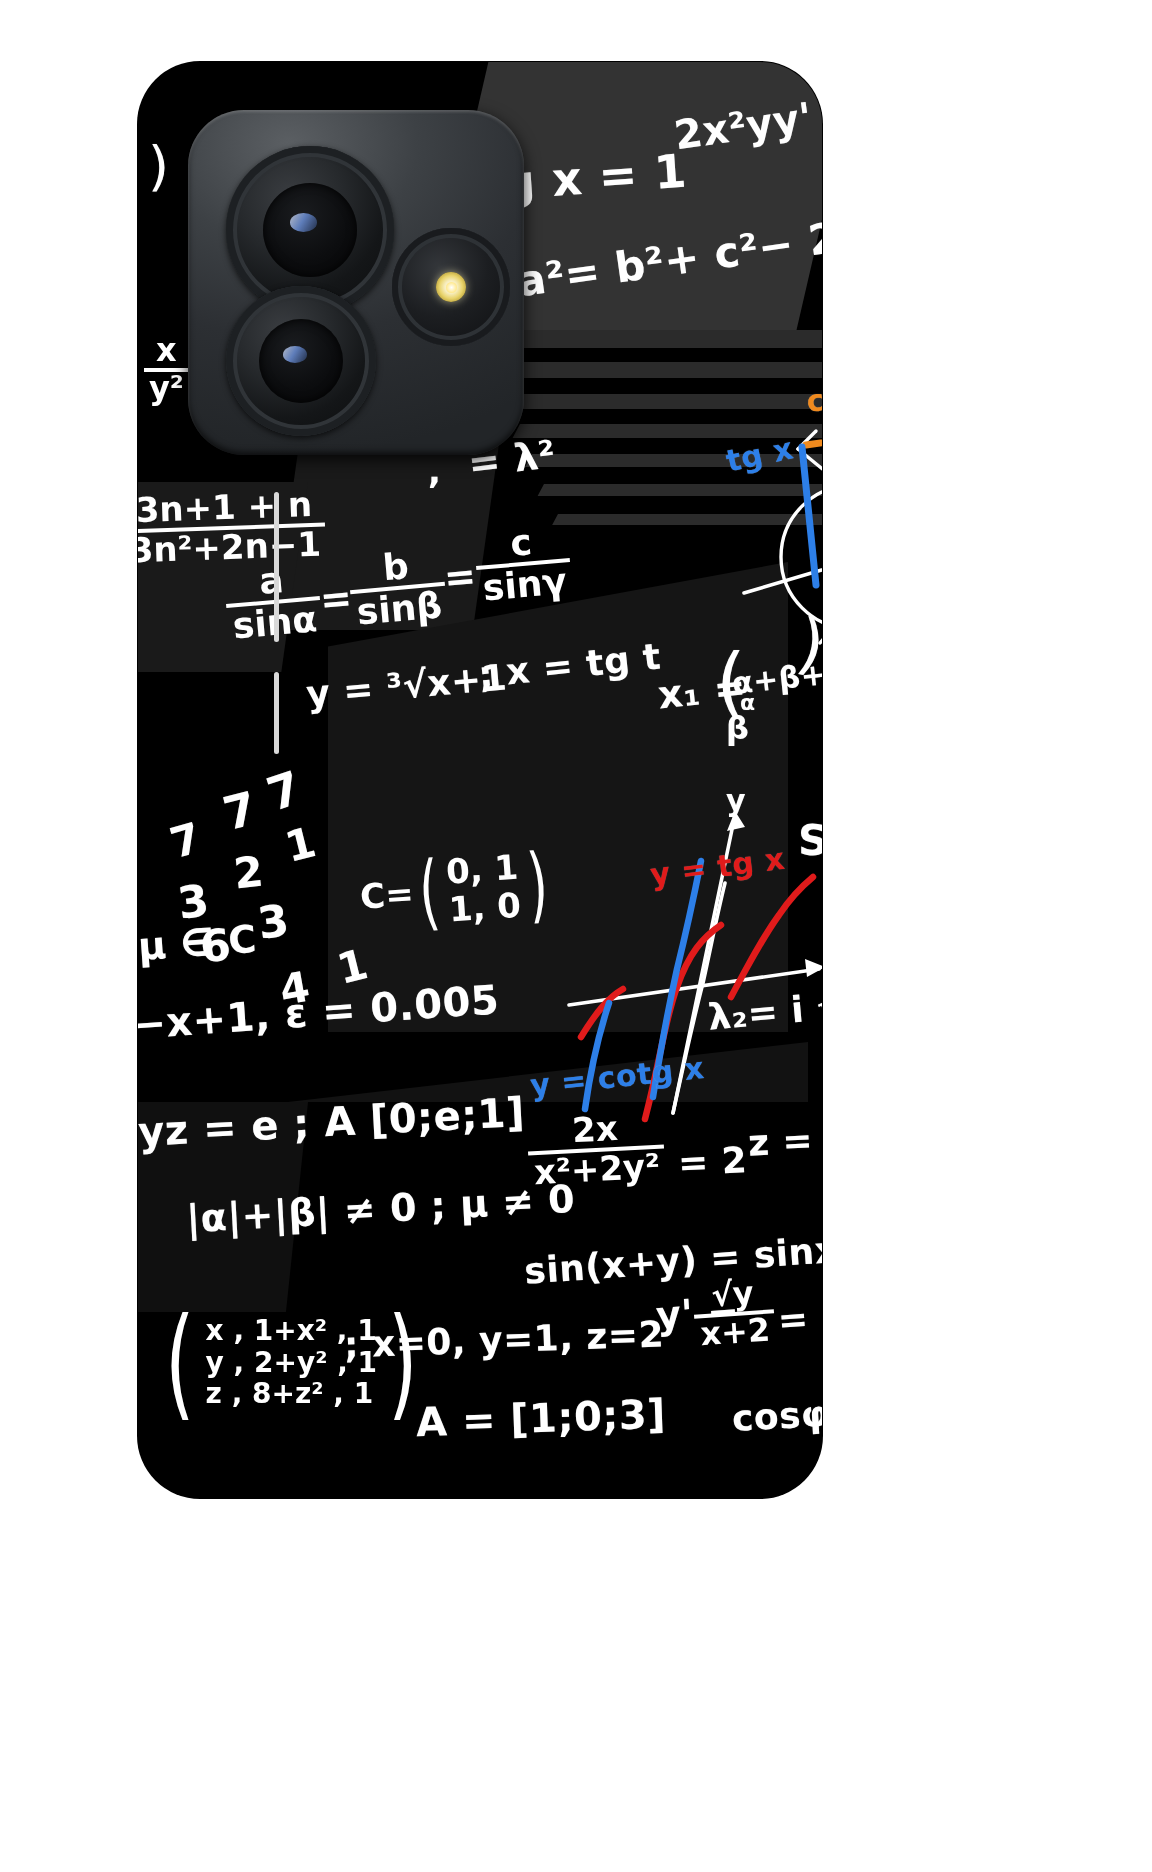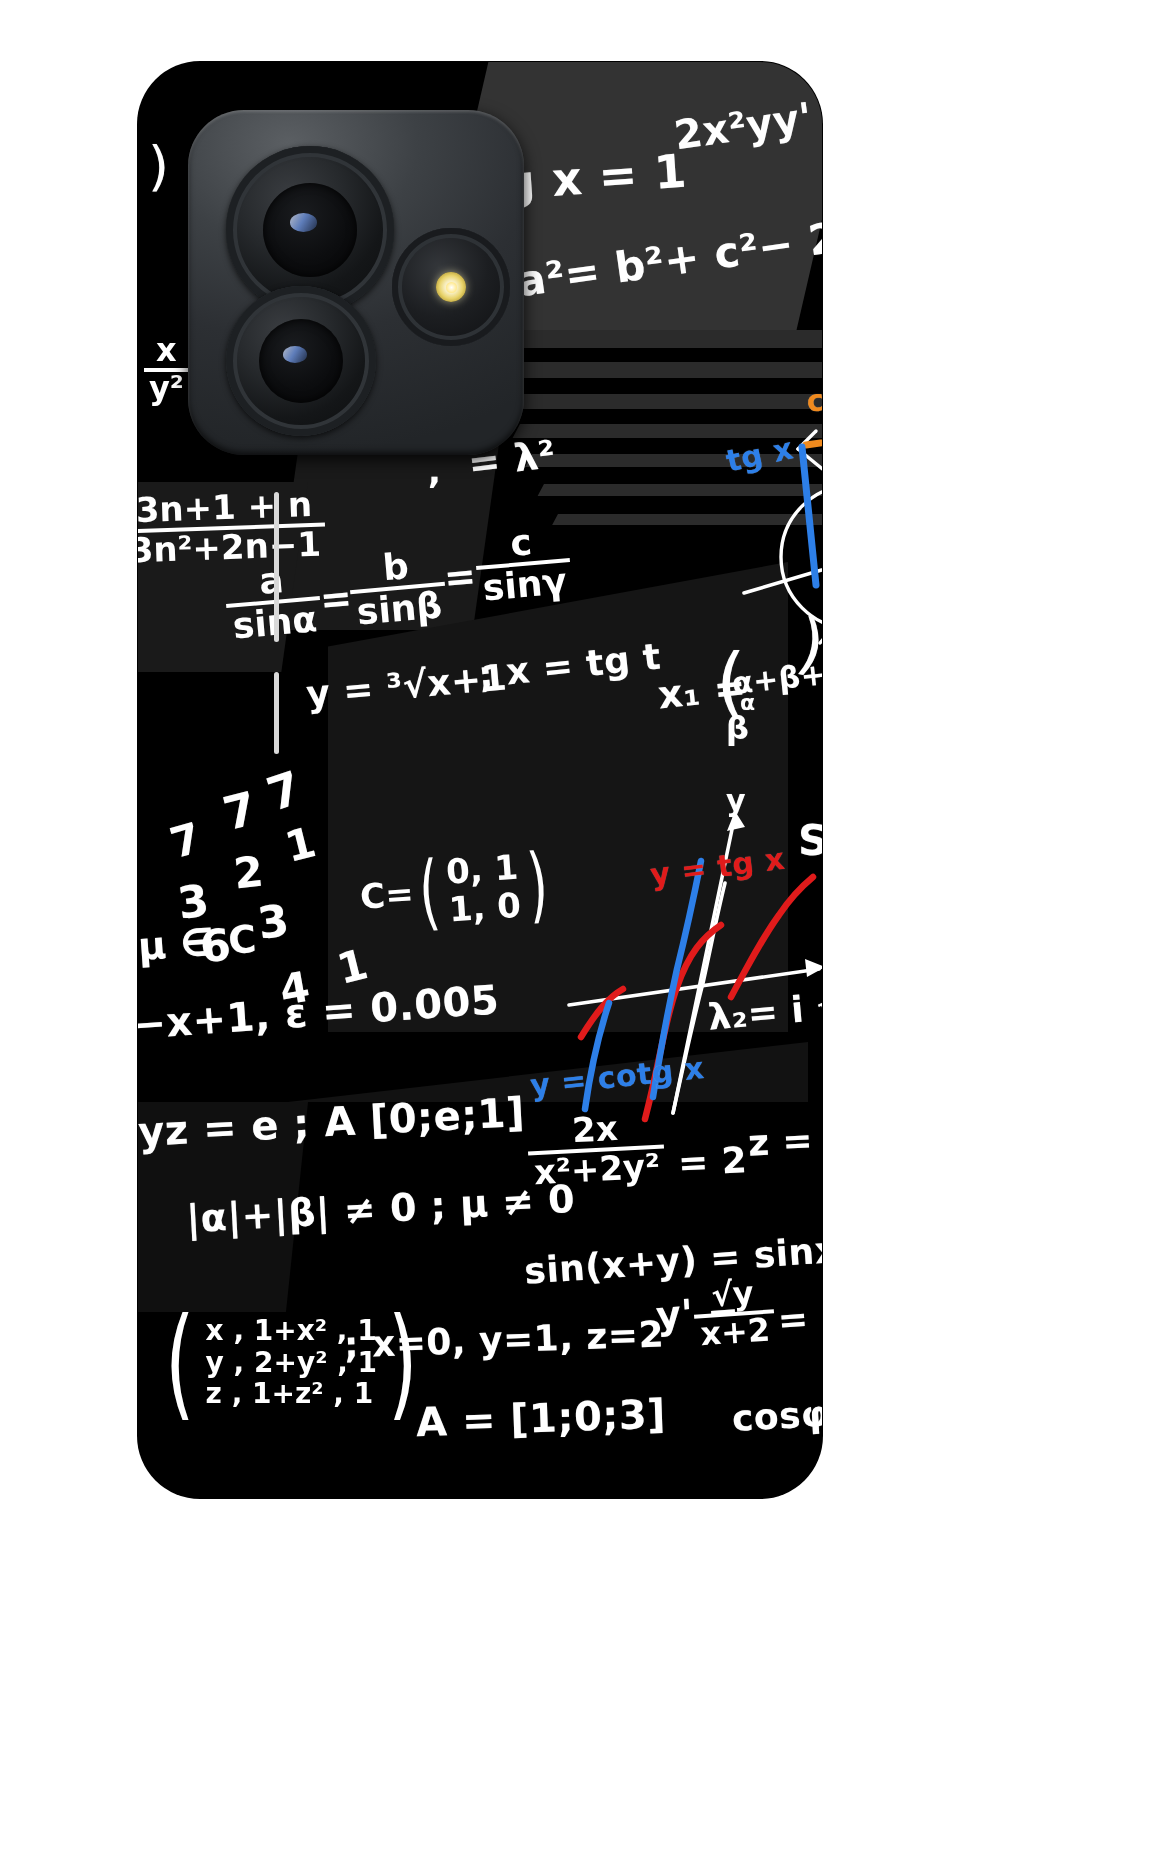"z , 1+z² , 1" span { text: 1+z² -> 8+z² }
